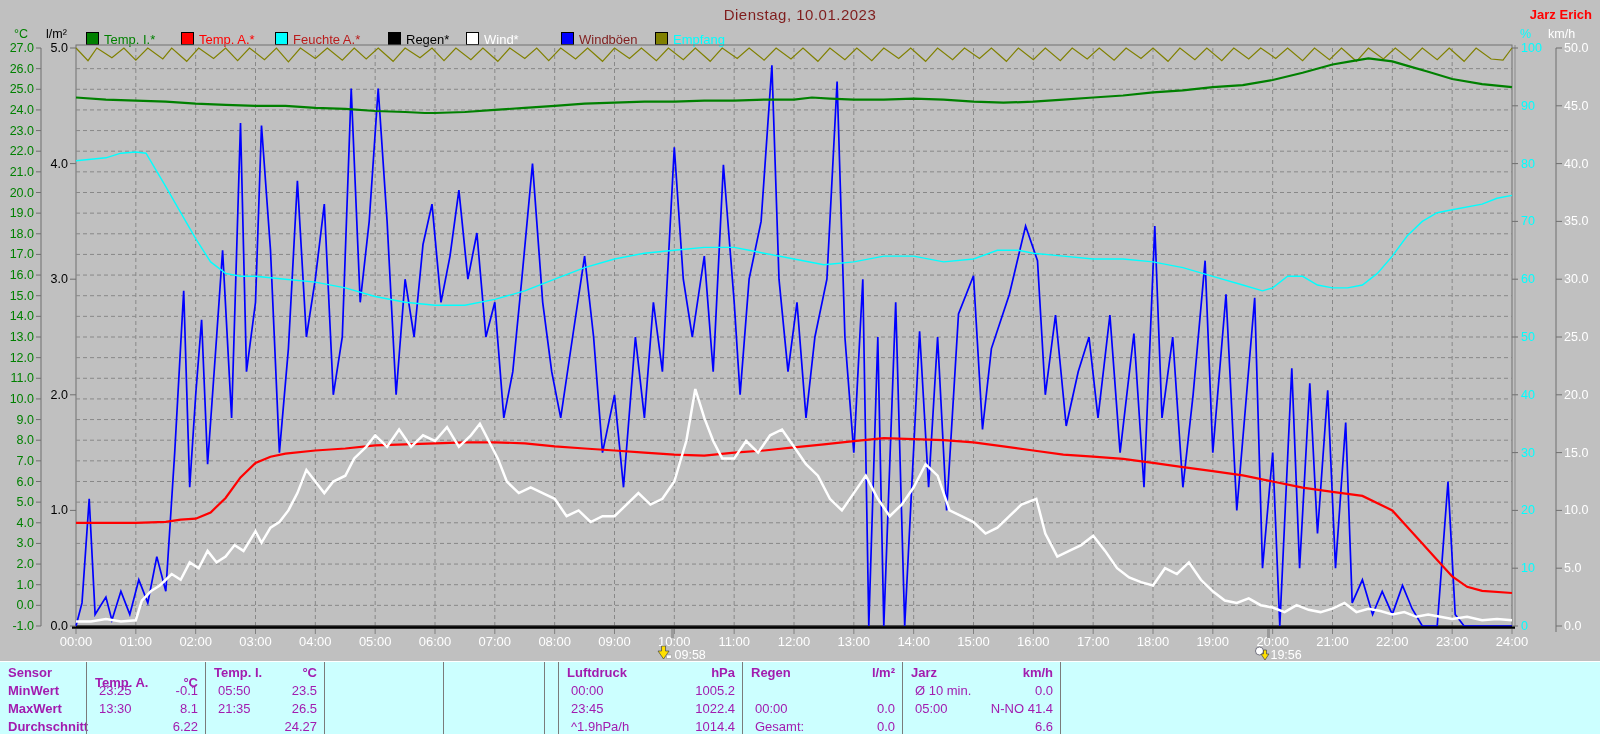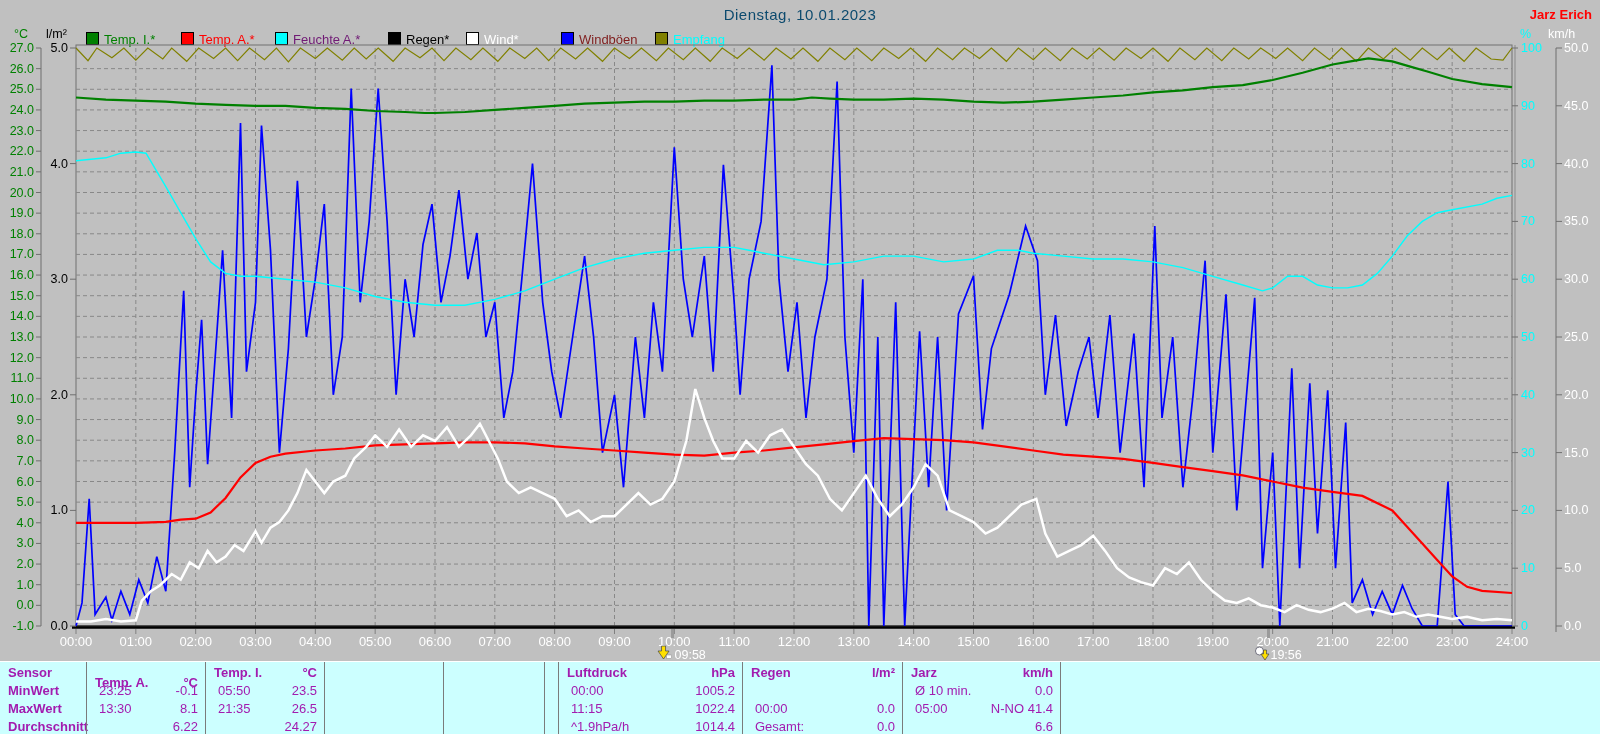"Dienstag, 10.01.2023" .title { color: #0c4a6e -> #7f1d1d }
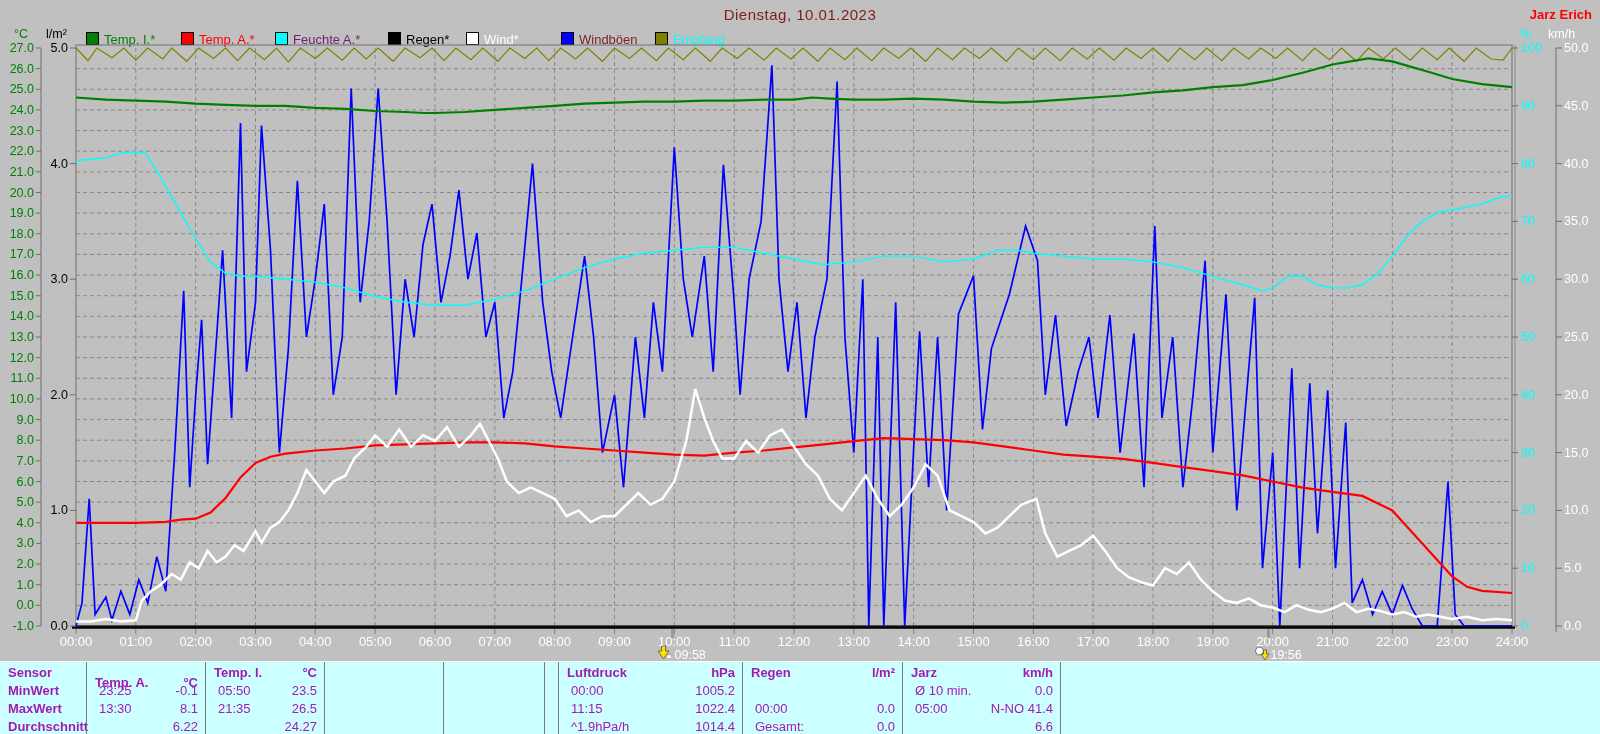"Feuchte A.*" span.leg-lb { color: #701a75 -> #b91c1c }
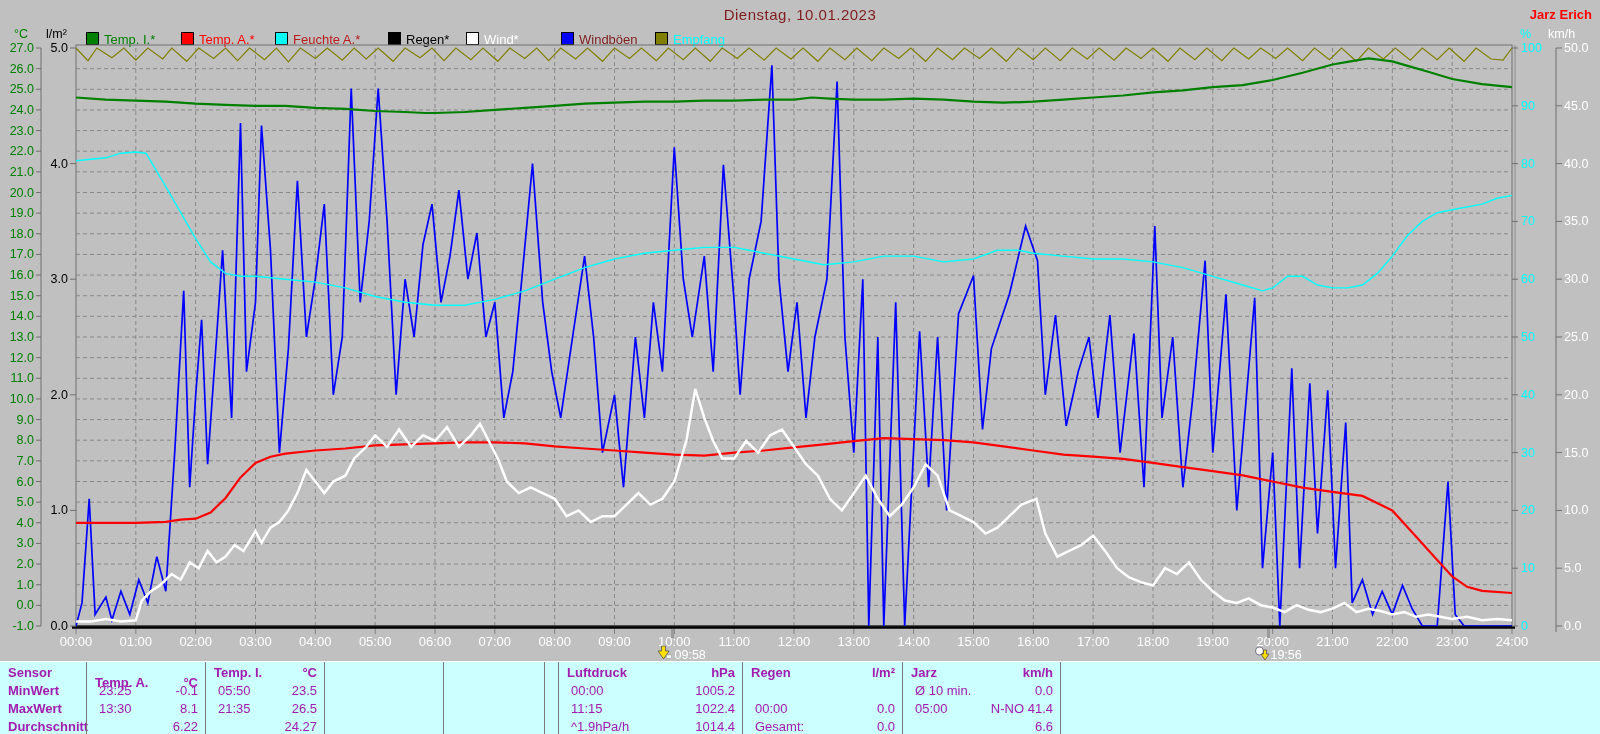"11:15" span.lab { text: 11:15 -> 23:45 }
